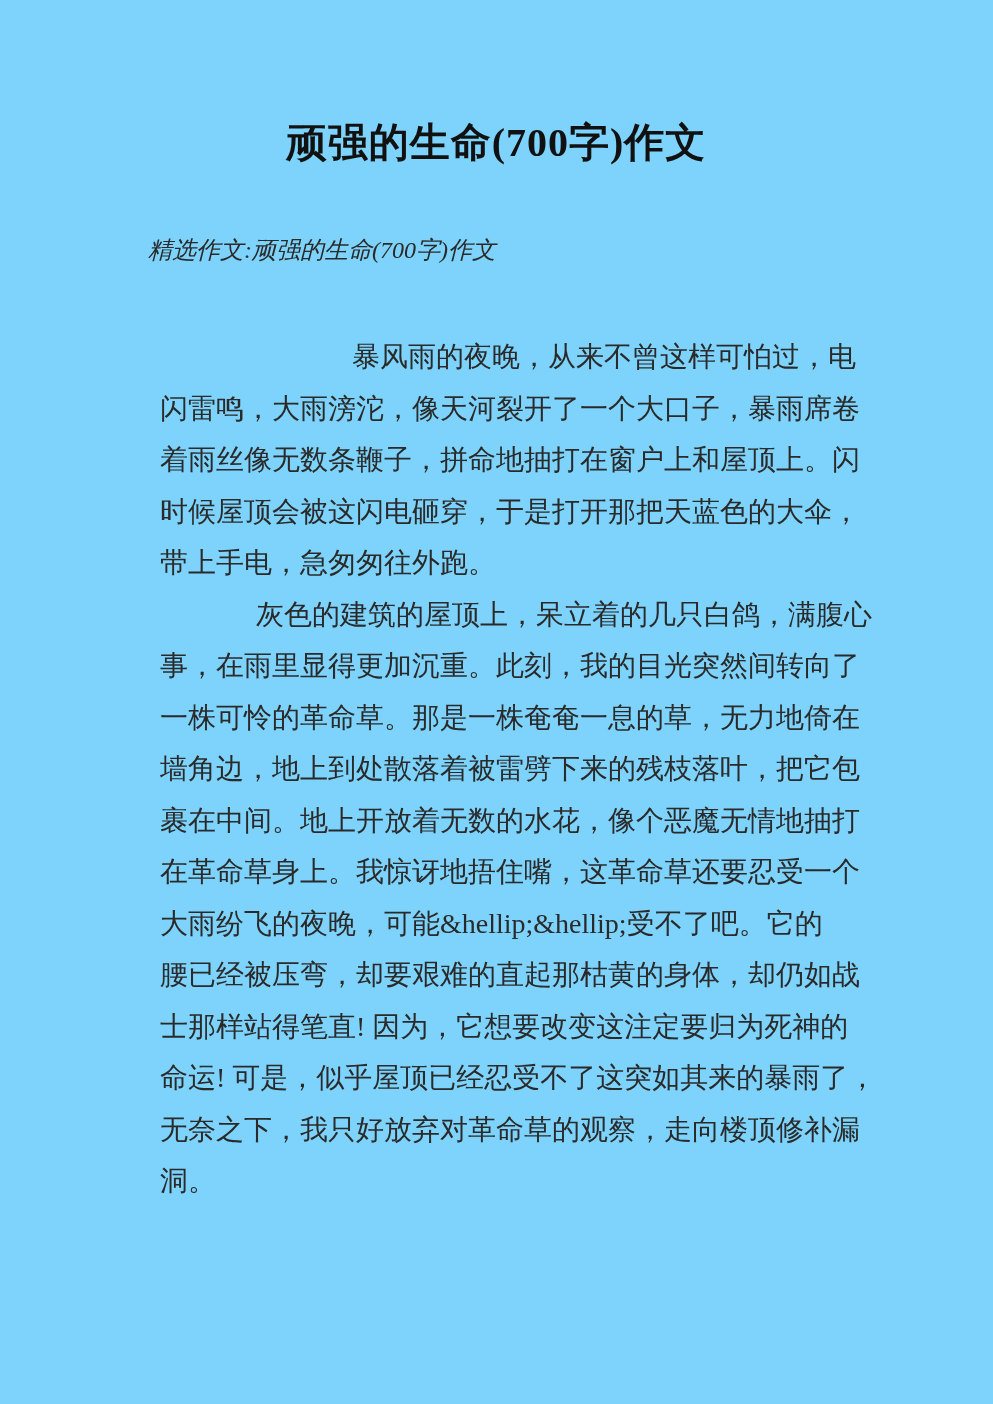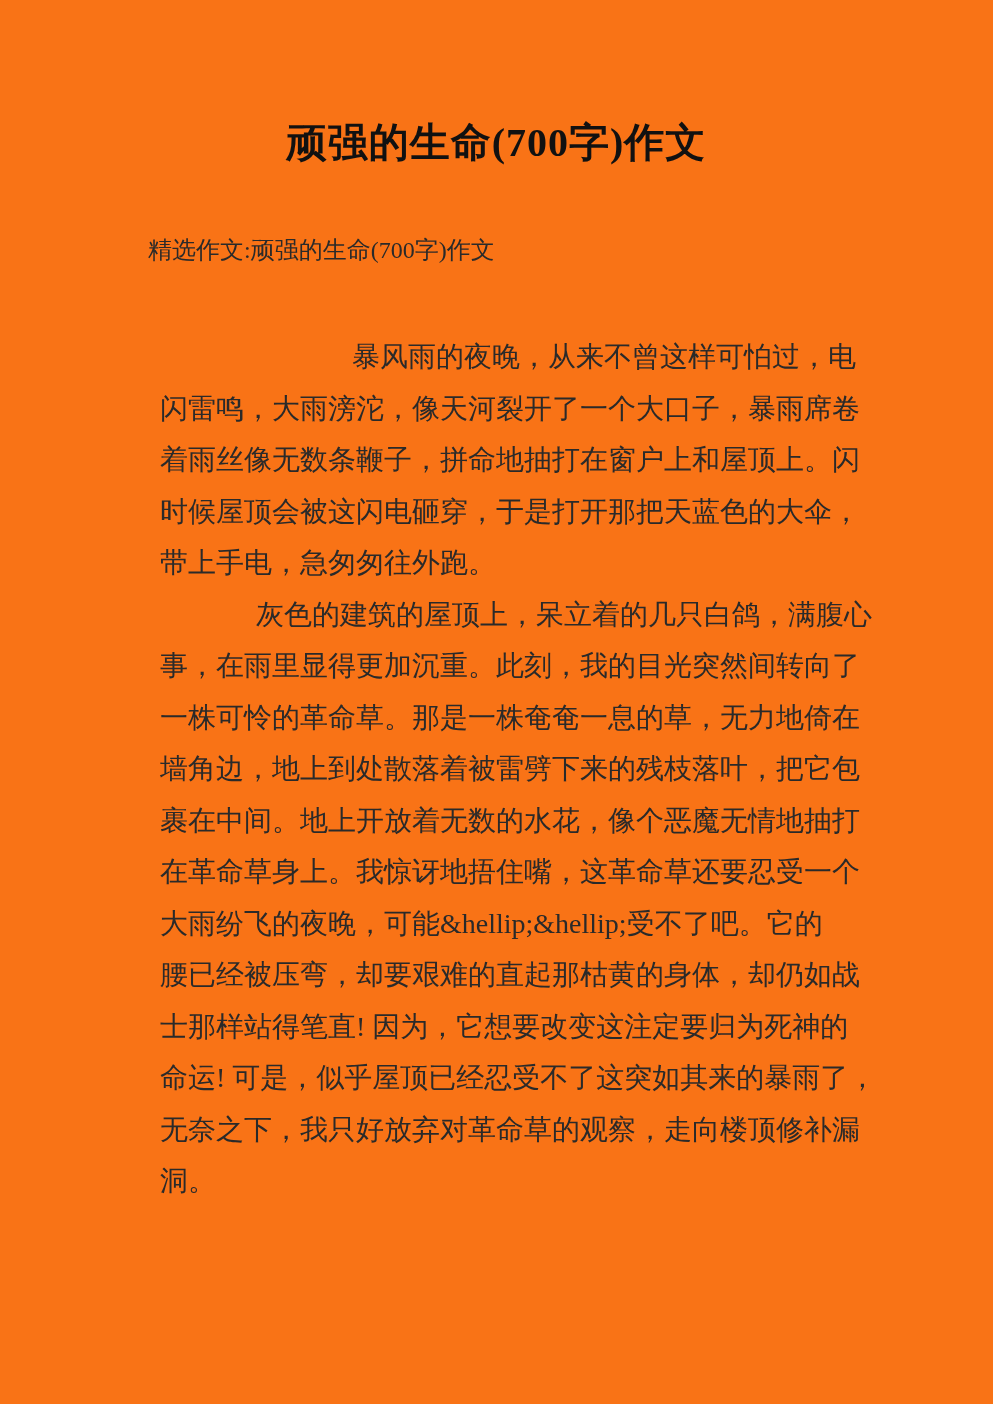"顽强的生命(700字)作文" .page { background: #f97316 -> #7dd3fc }
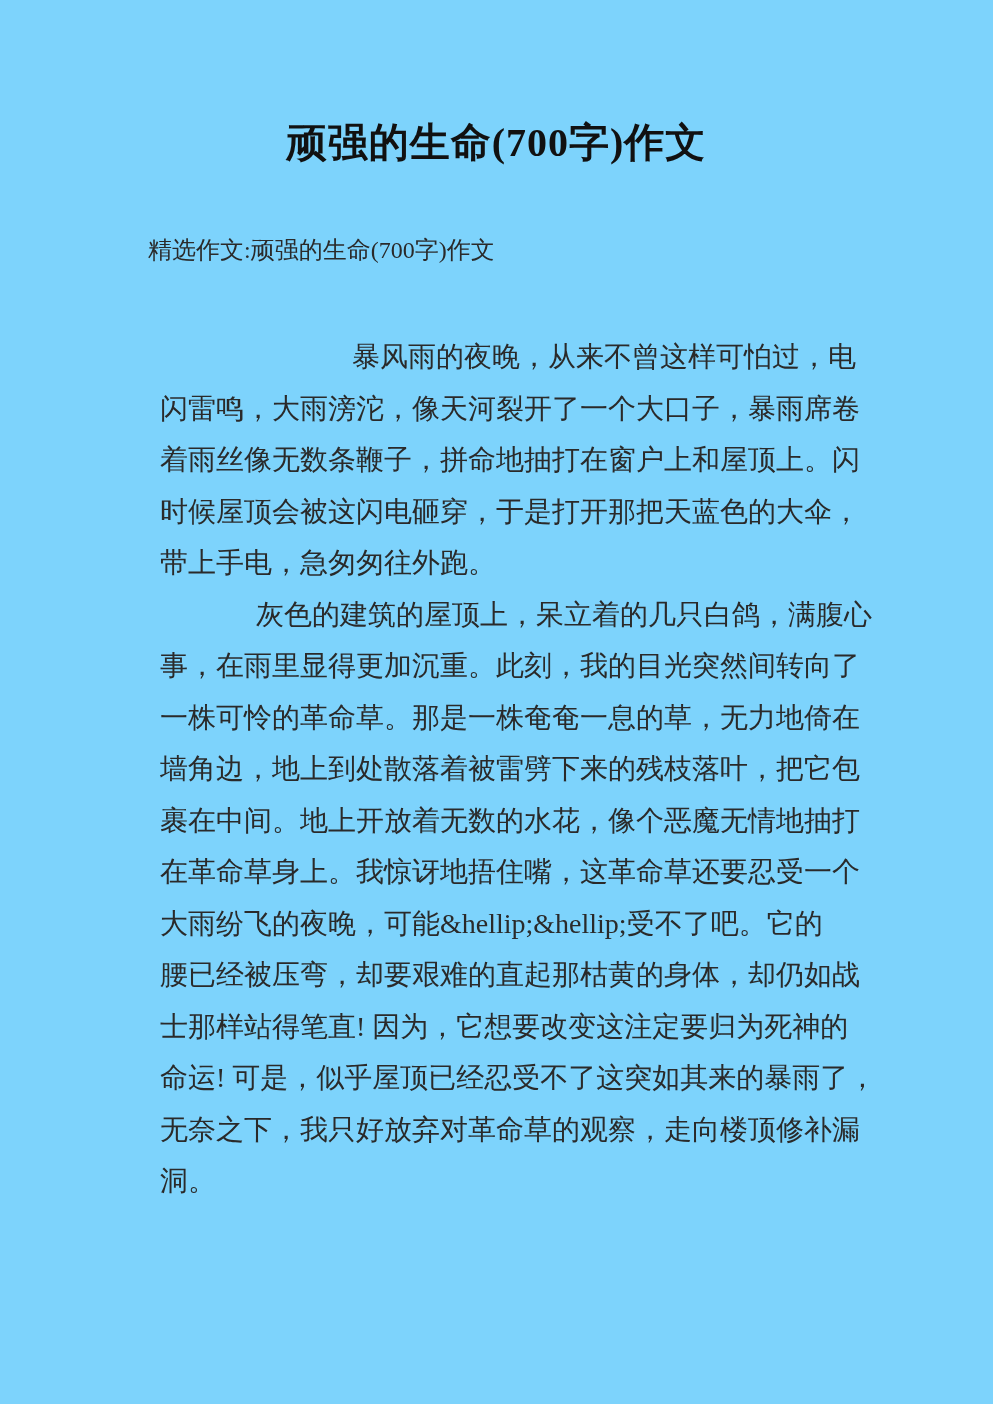"精选作文:顽强的生命(700字)作文" .doc-subtitle { font-style: none -> italic }
